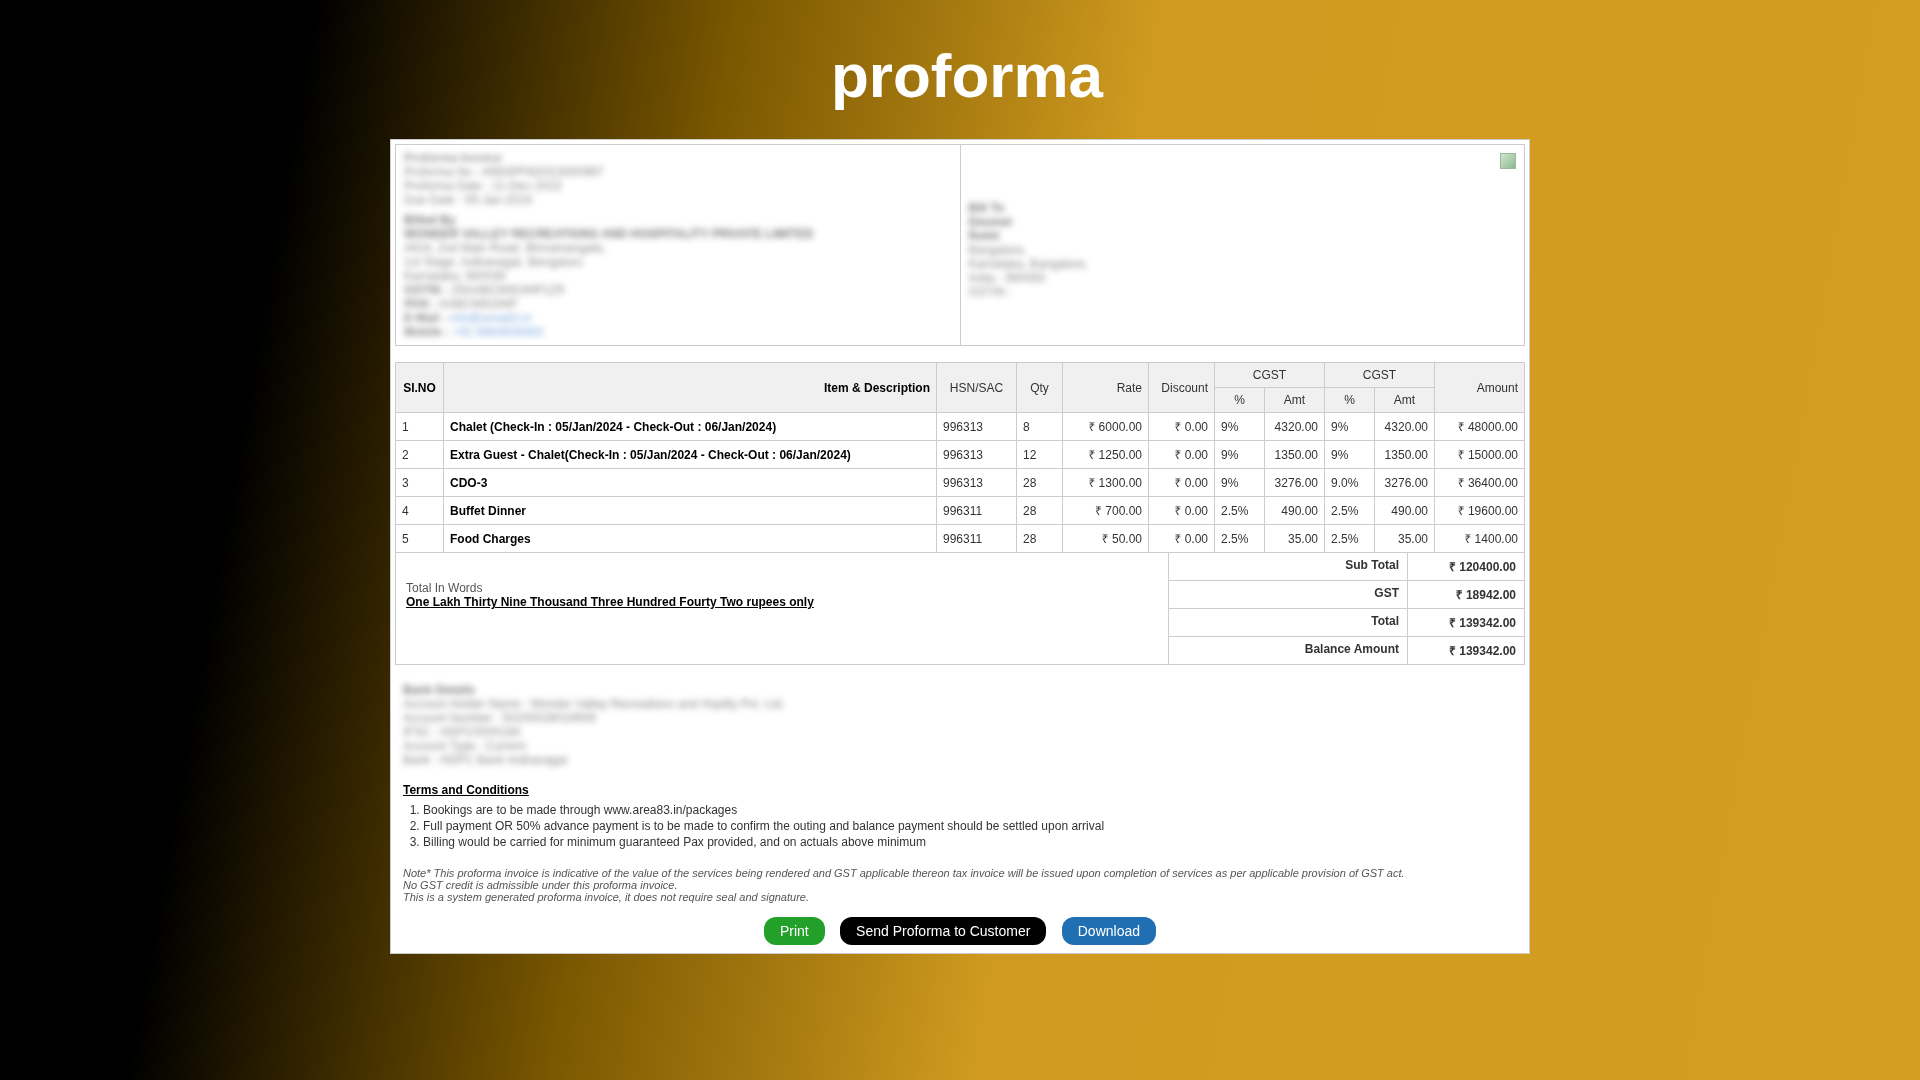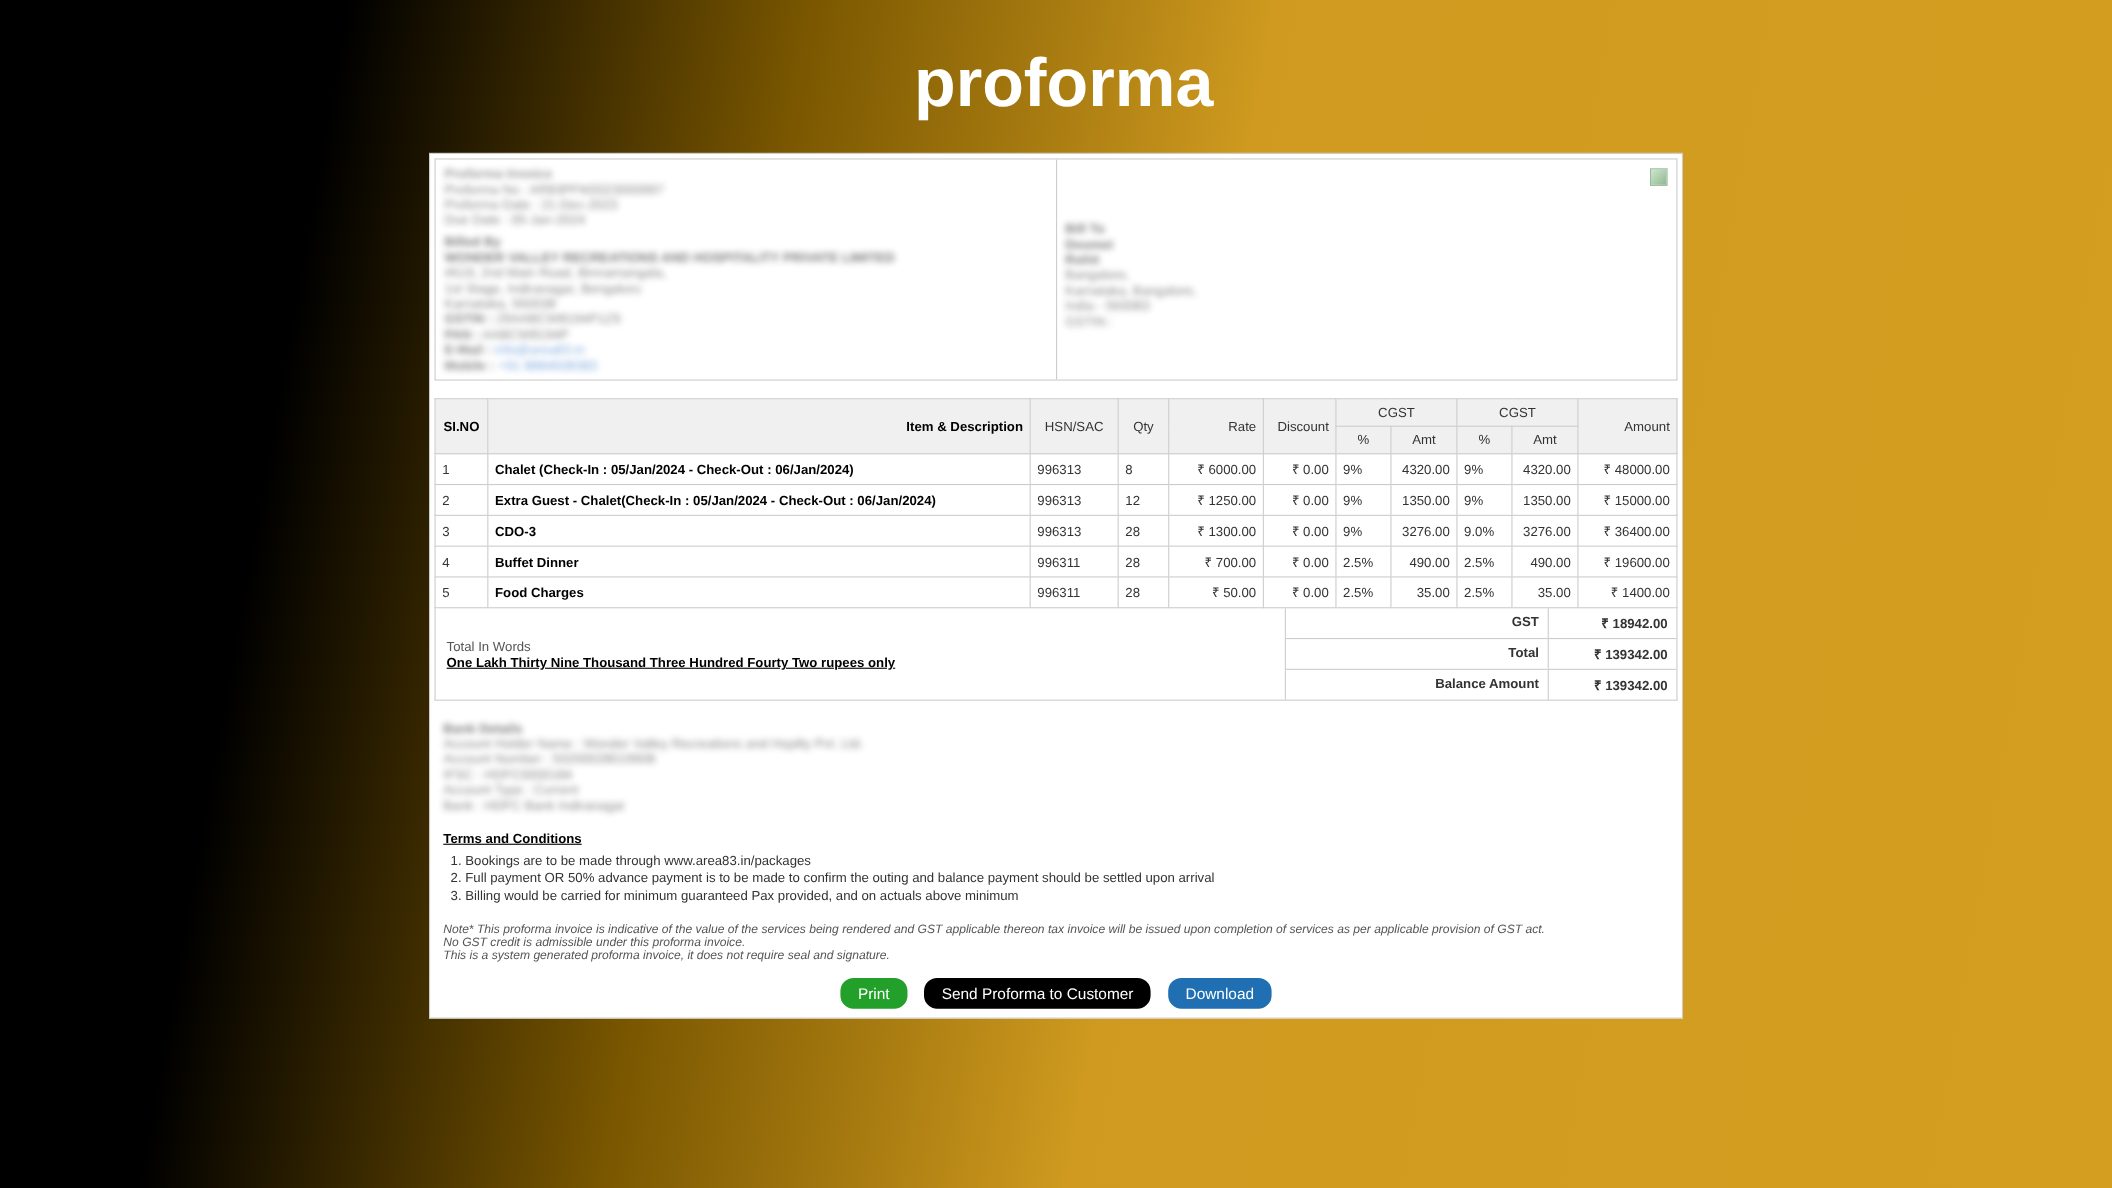"Sub Total" div.row { html: none -> <div> <div>Sub Total</div> <div>₹ 120400.00</div> </div> }
